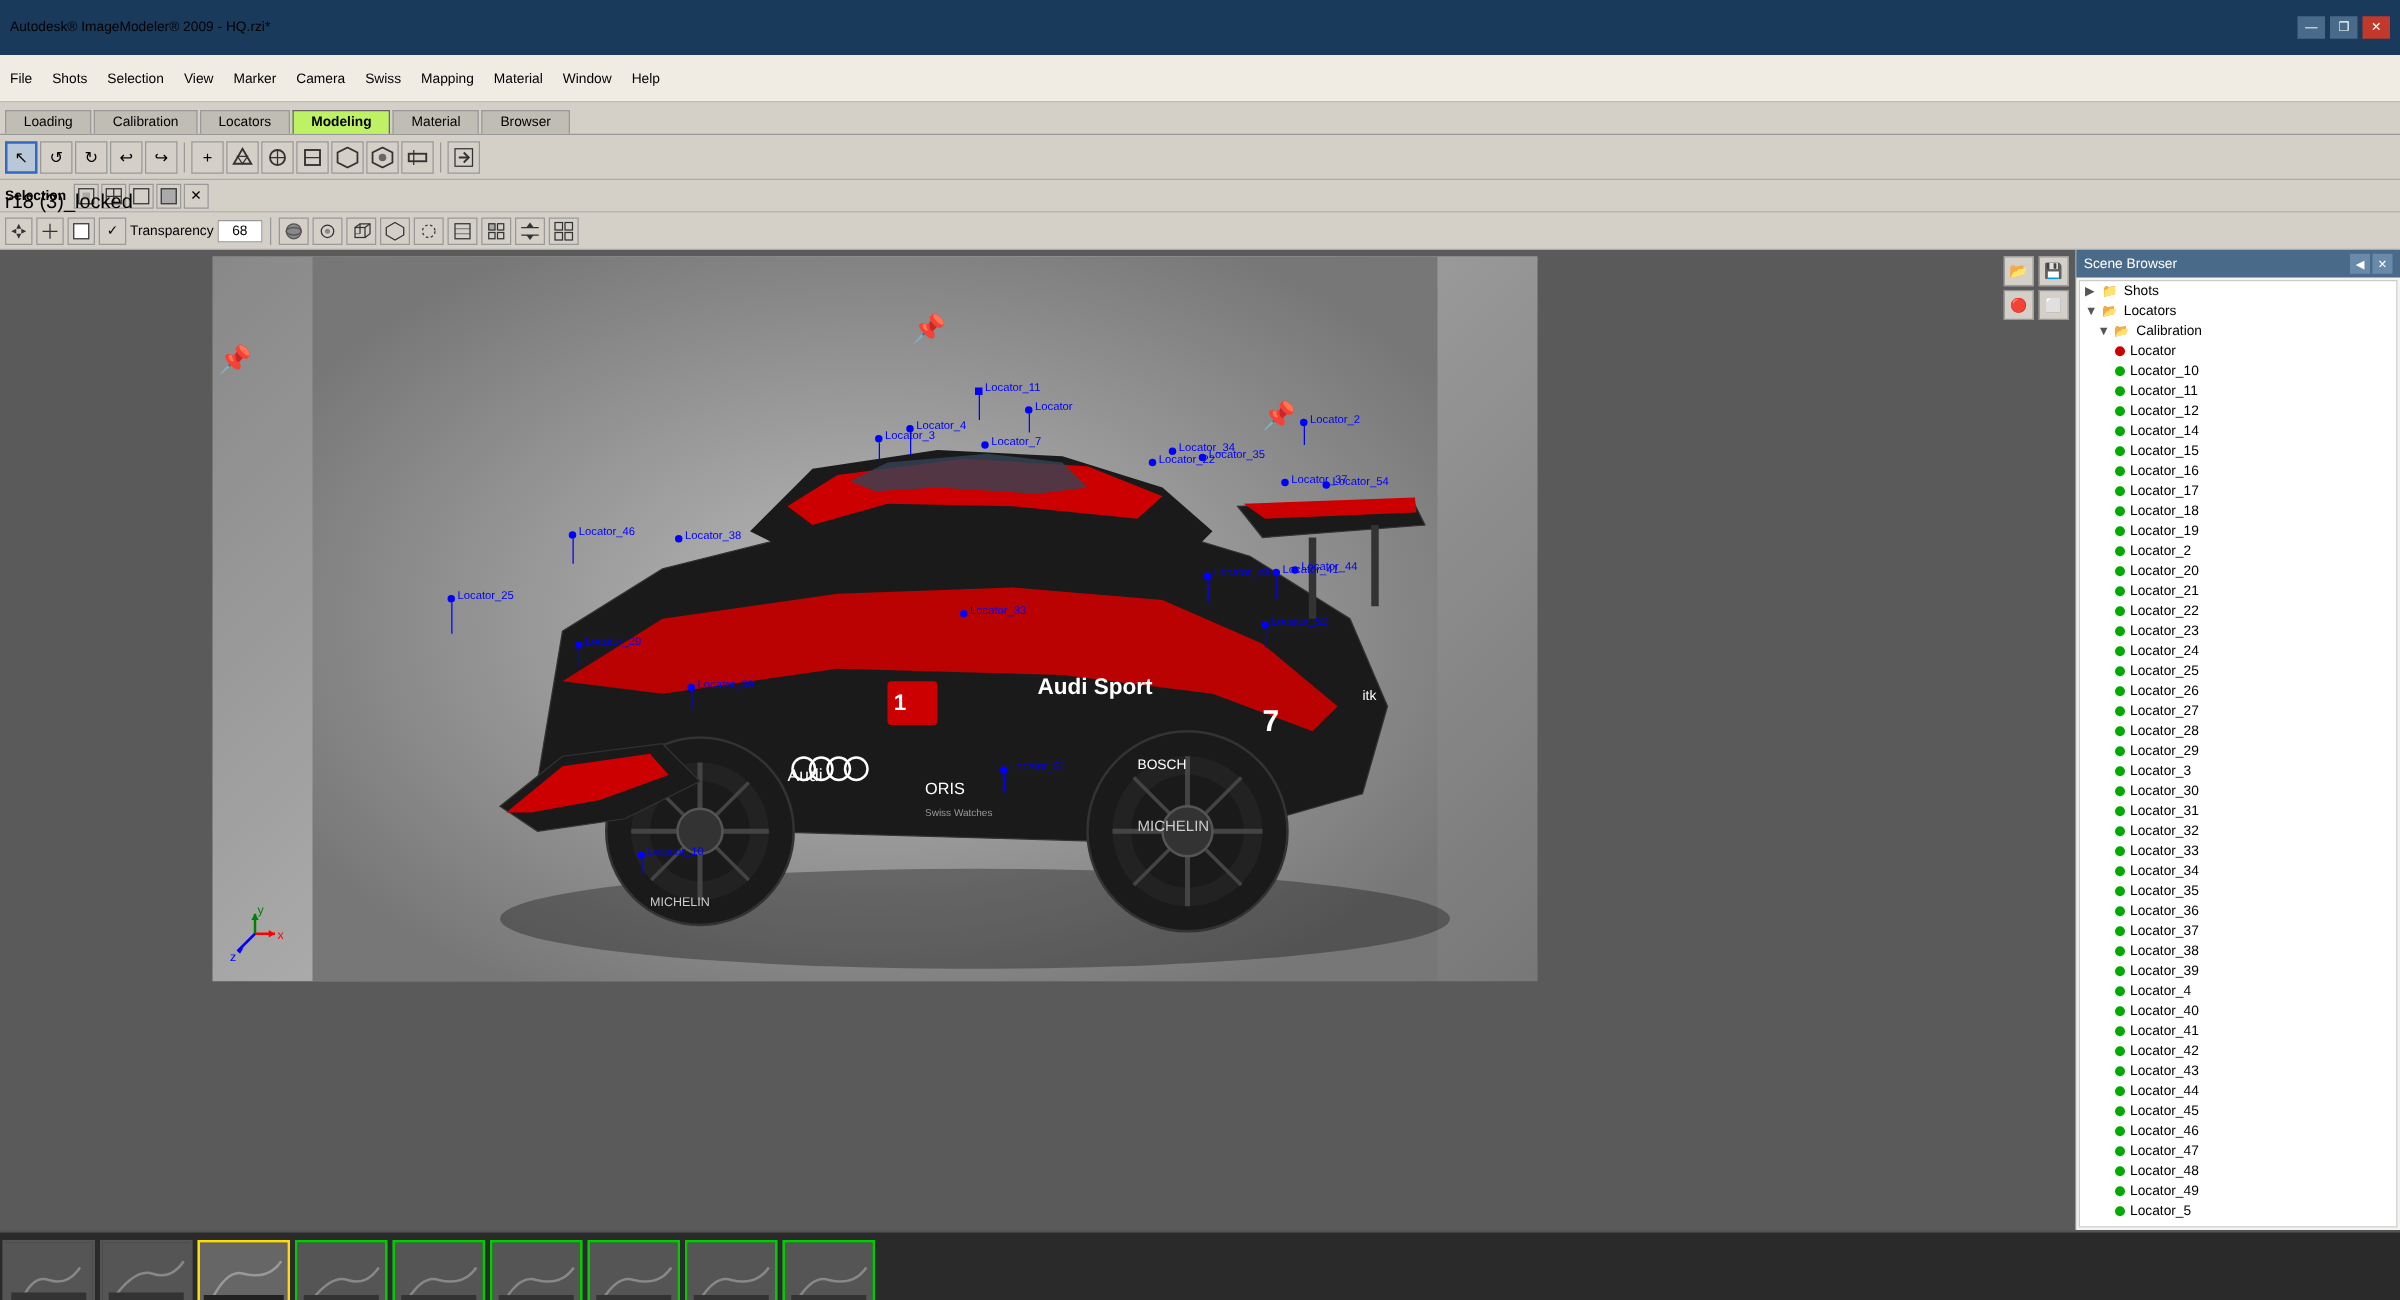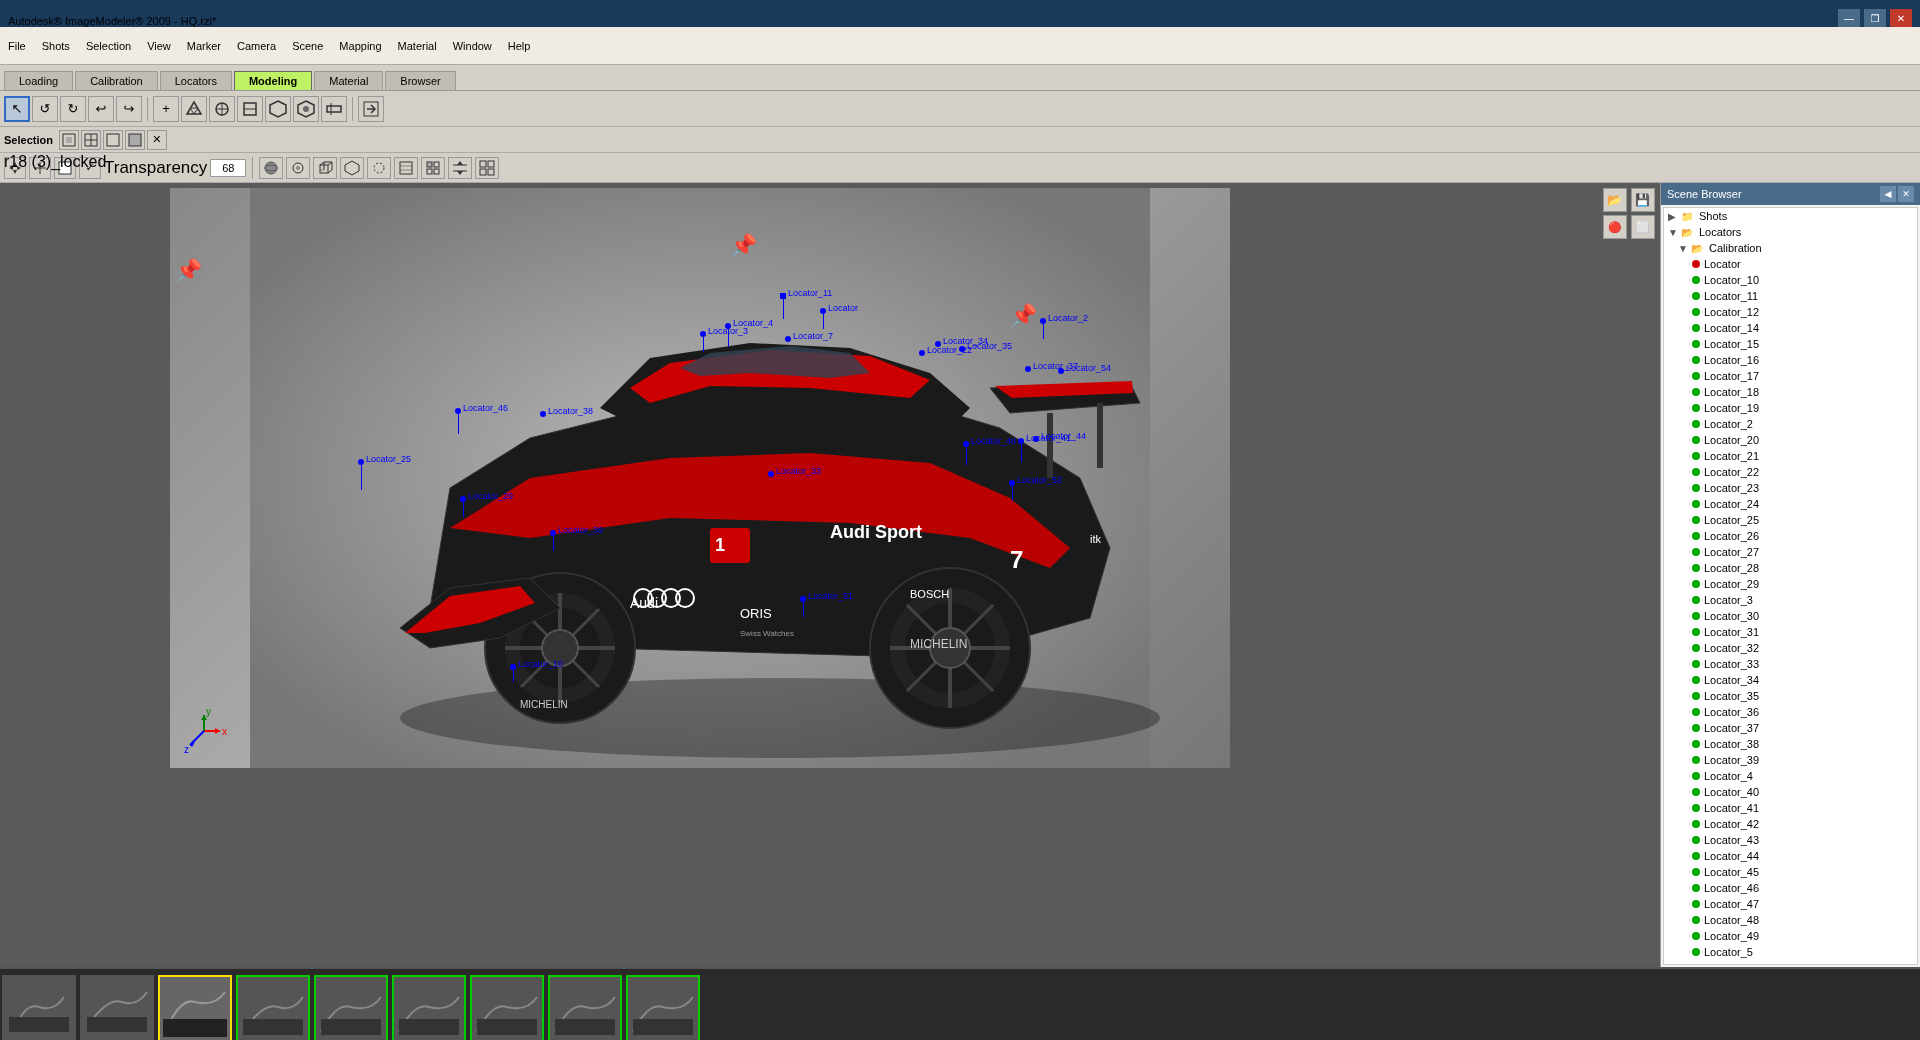"Autodesk® ImageModeler® 2009 - HQ.rzi*" #titlebar { align-items: flex-end -> center; height: 27px -> 44px }
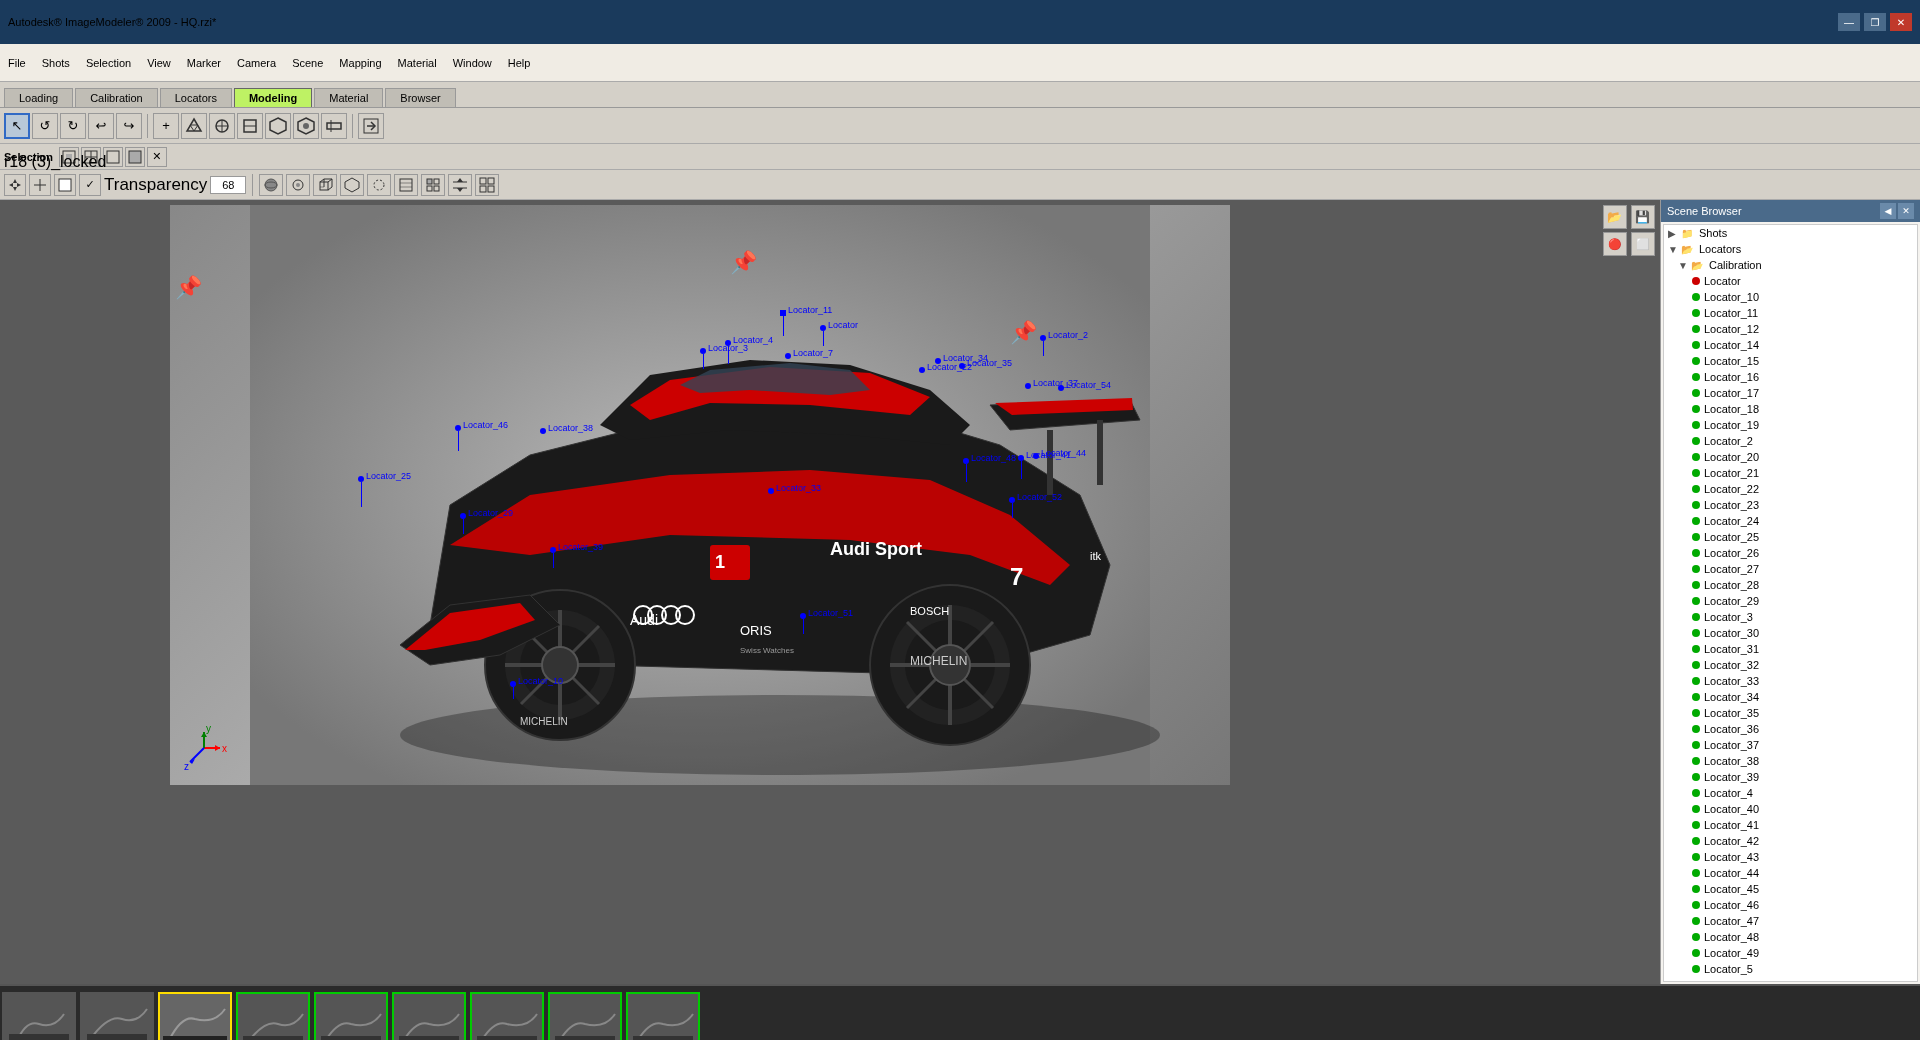"Scene" span.menu-item { text: Scene -> Swiss }
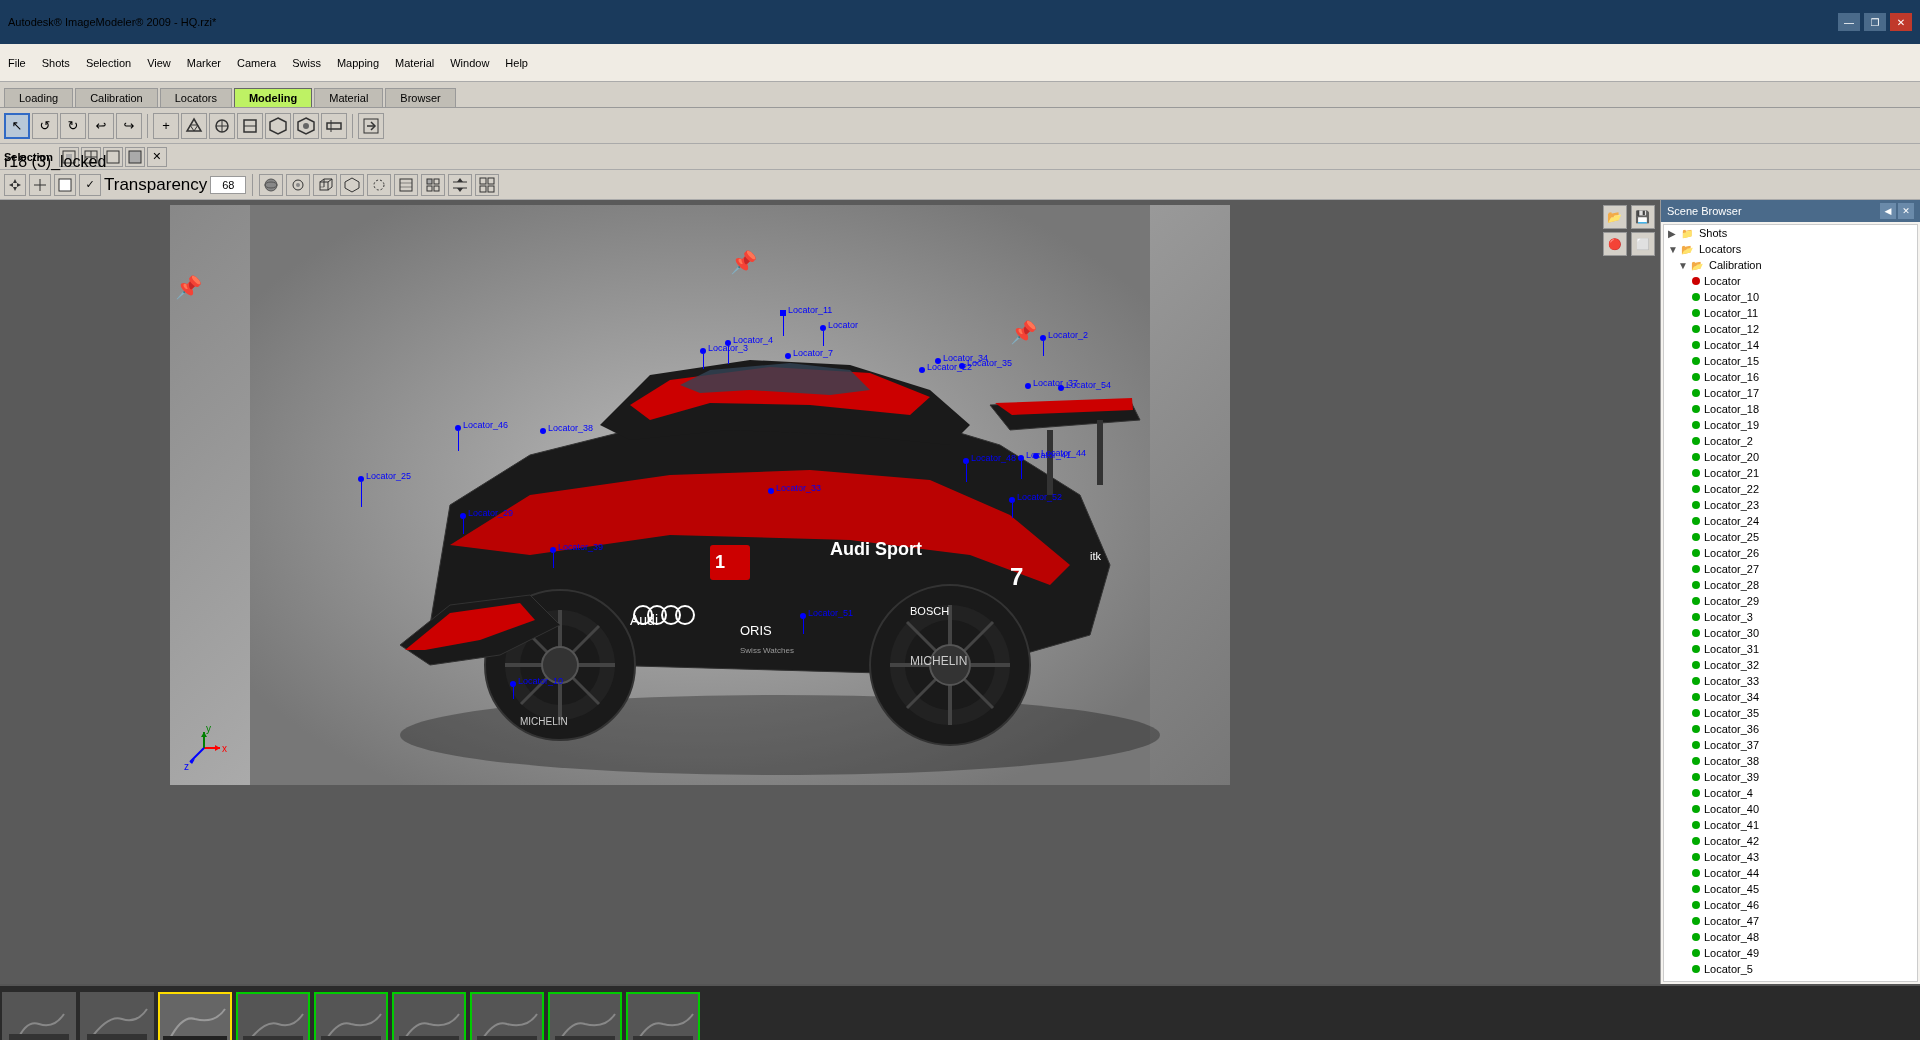"Transparency" .transparency-label { font-size: 17px -> 11px }
